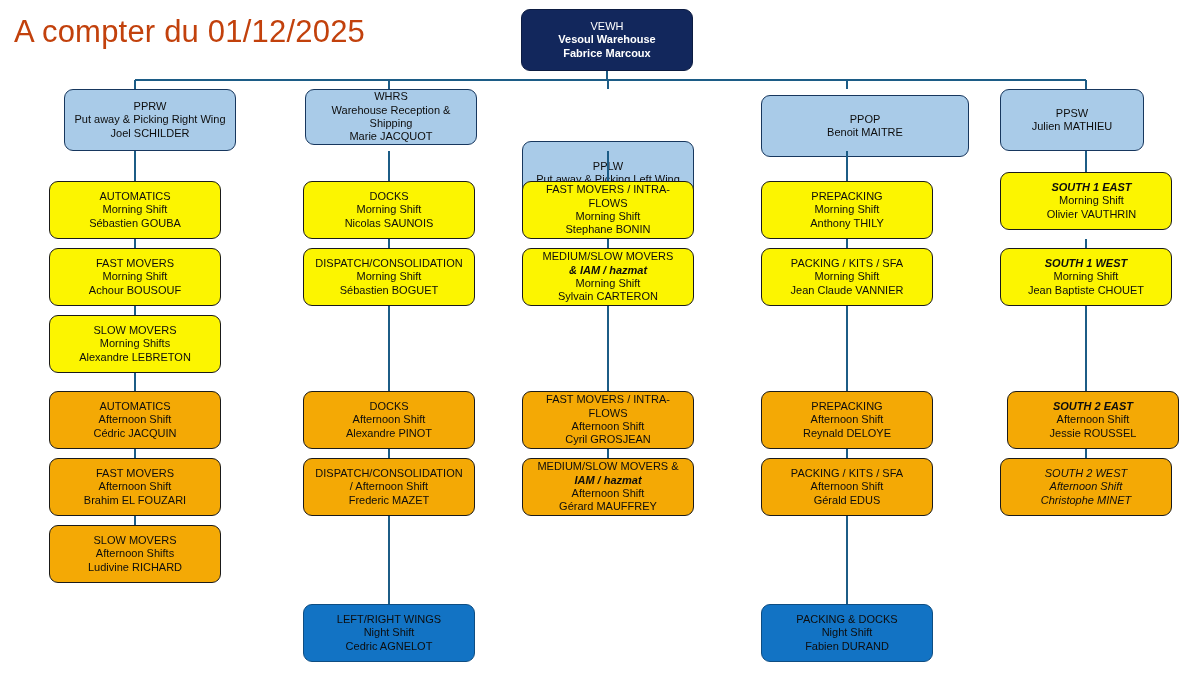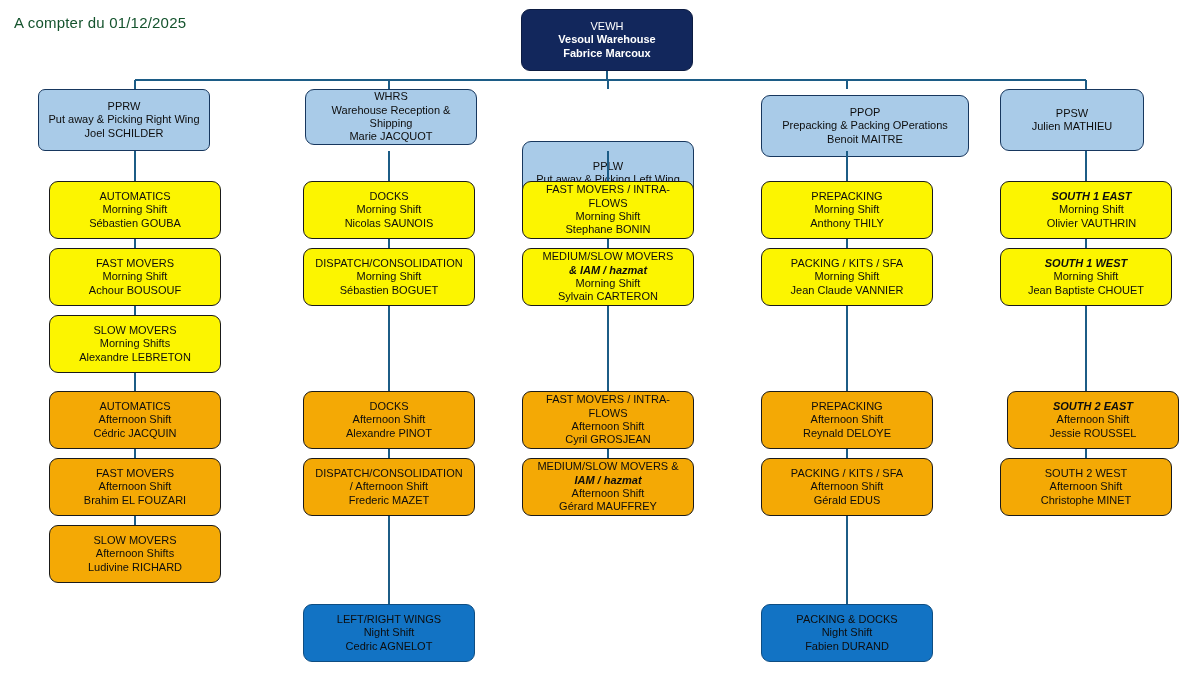"A compter du 01/12/2025" #title { color: #14532d -> #c2410c; font-size: 15px -> 31px }
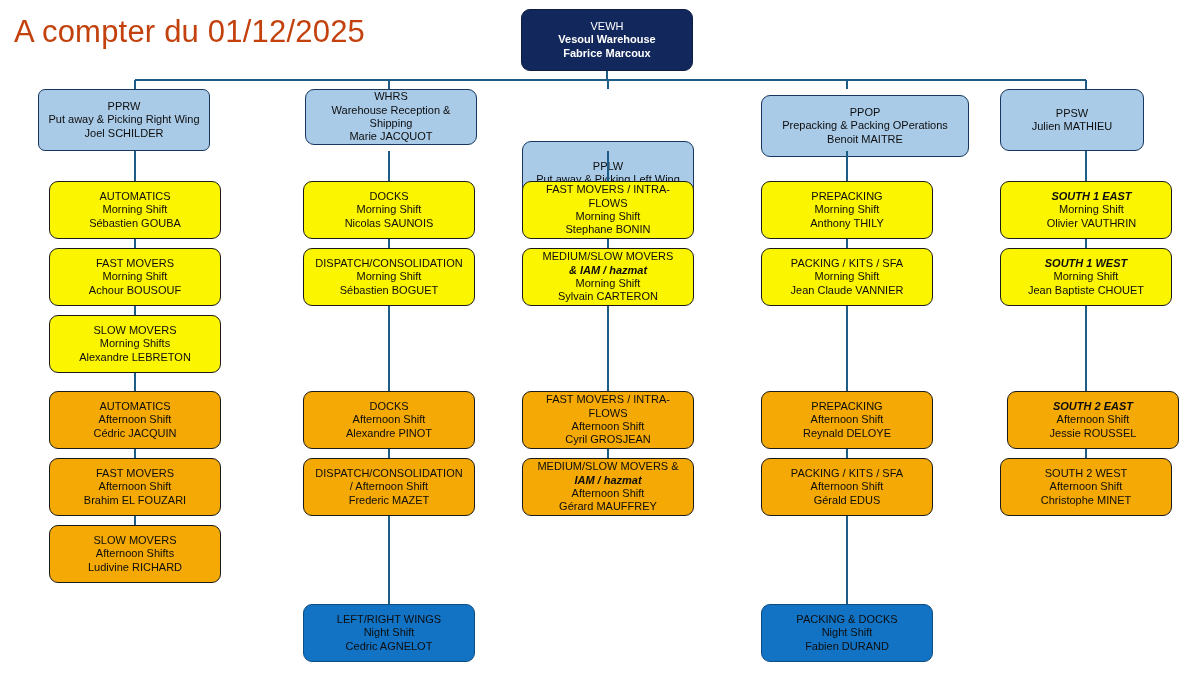"PPRW" div.node { border-radius: 7px -> none; left: 38px -> 64px }
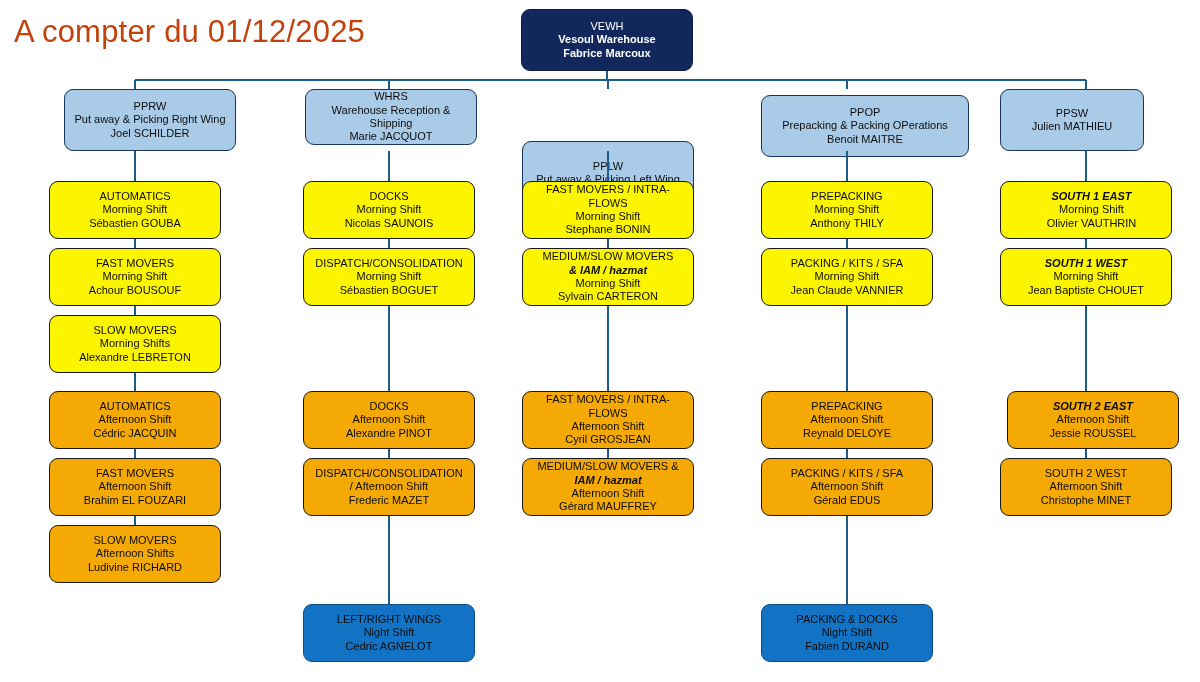"Prepacking & Packing OPerations" span.ln { html: <span>Prepacking &amp; Packing OPerations</span> -> none }
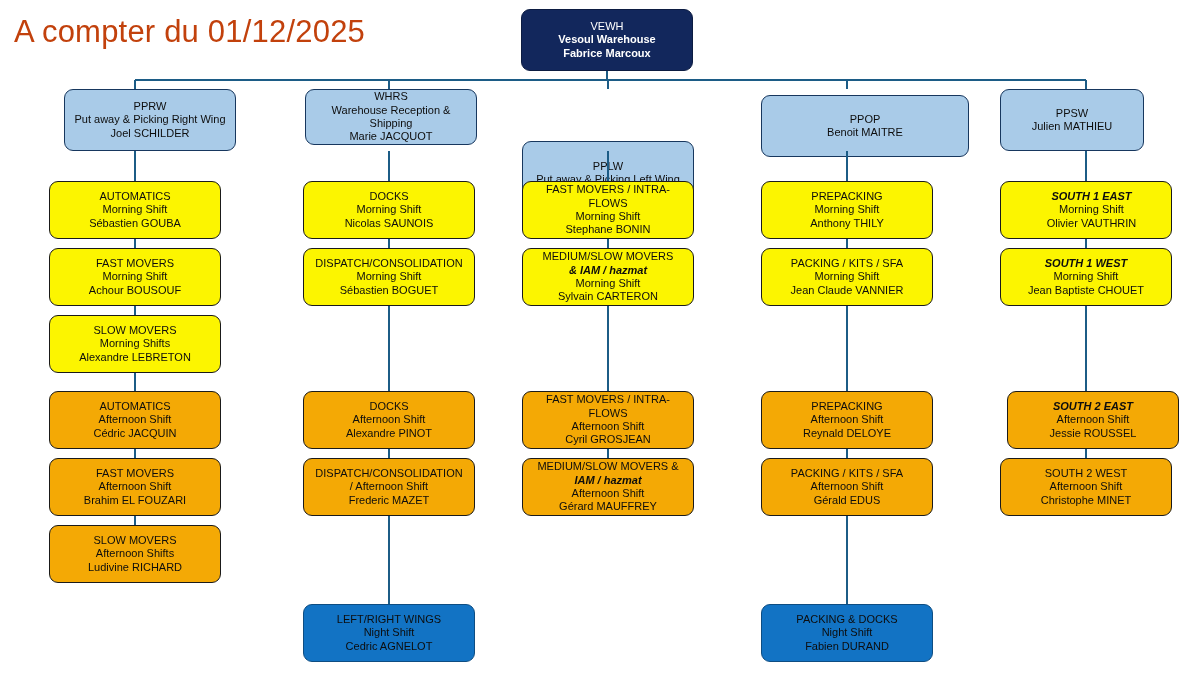"SOUTH 1 EAST" div.node { top: 181px -> 172px }
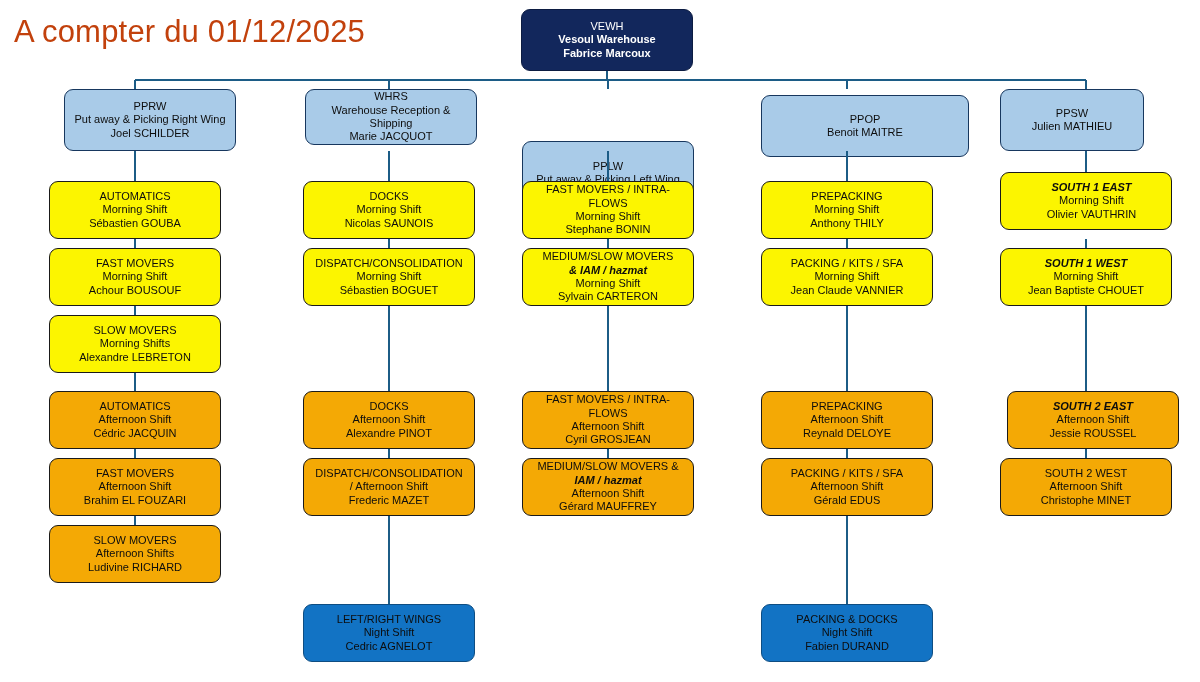"SOUTH 2 WEST" div.node { font-style: none -> italic }
